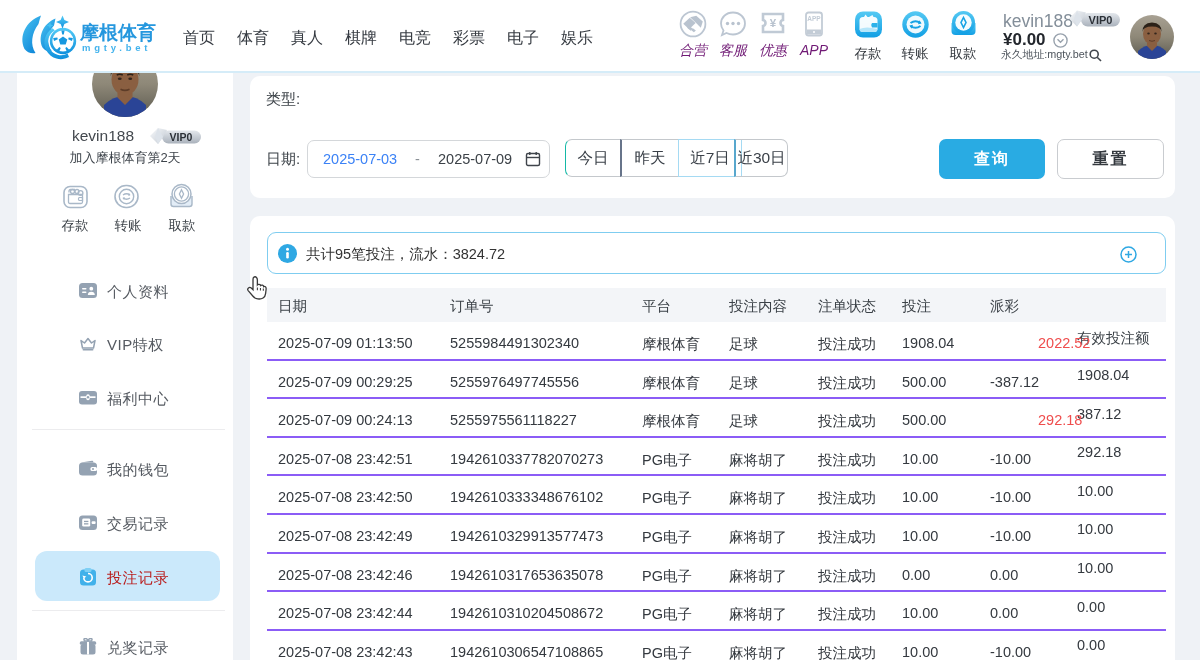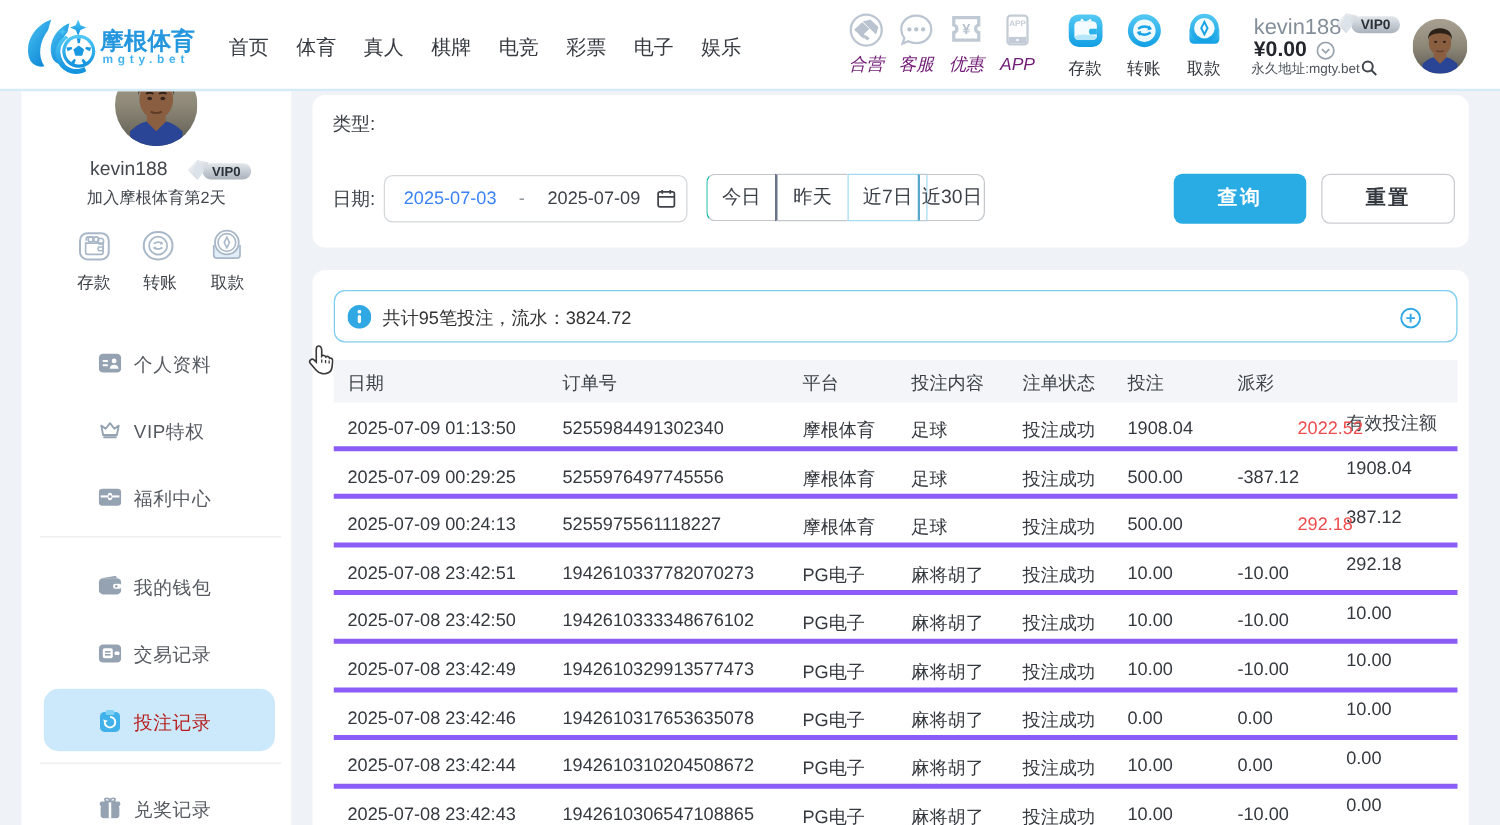"2025-07-09 01:13:50" .trow { border-bottom: 4px solid #8b5cf6 -> 2px solid #8b5cf6 }
